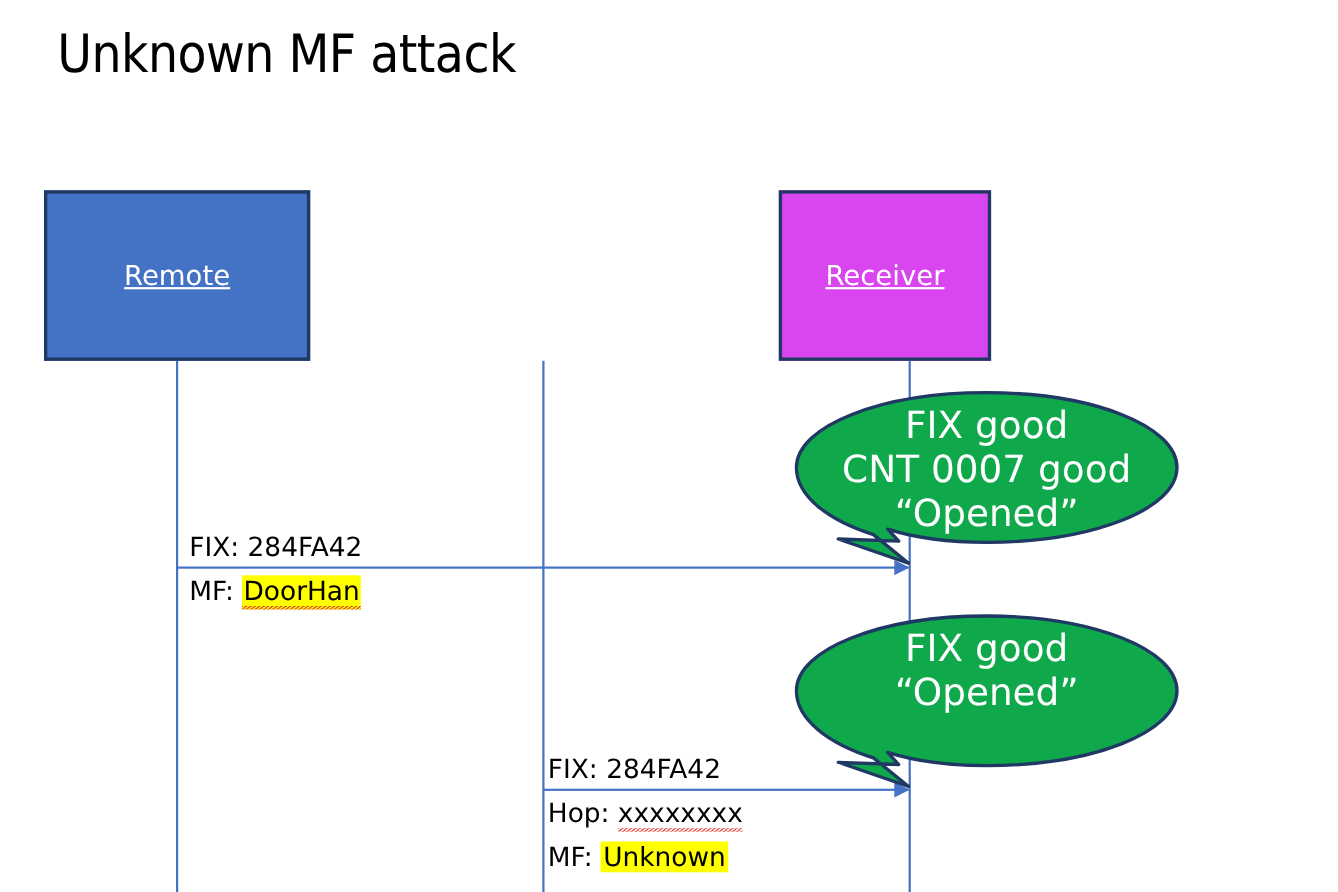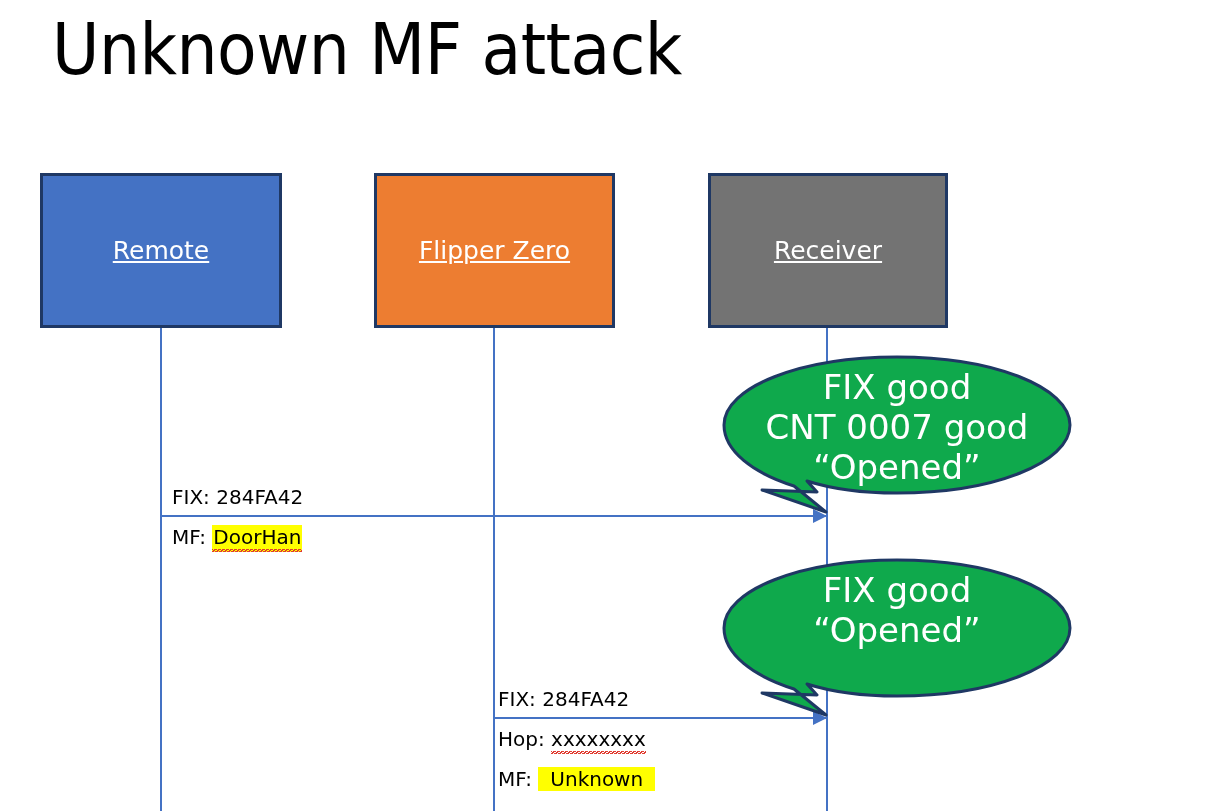"Unknown MF attack" #slide-title { font-size: 72px -> 48px }
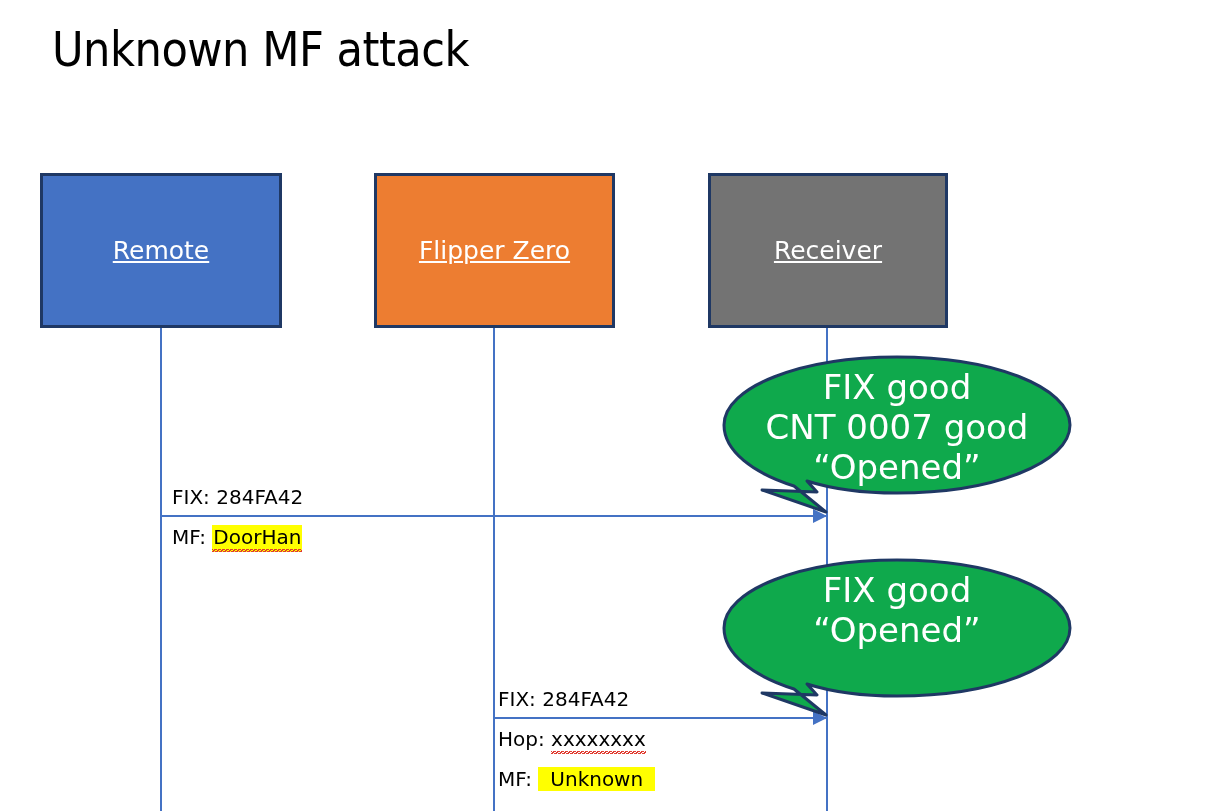"Flipper Zero" div.actor-box { html: <div> <span>Flipper Zero</span> </div> -> none }
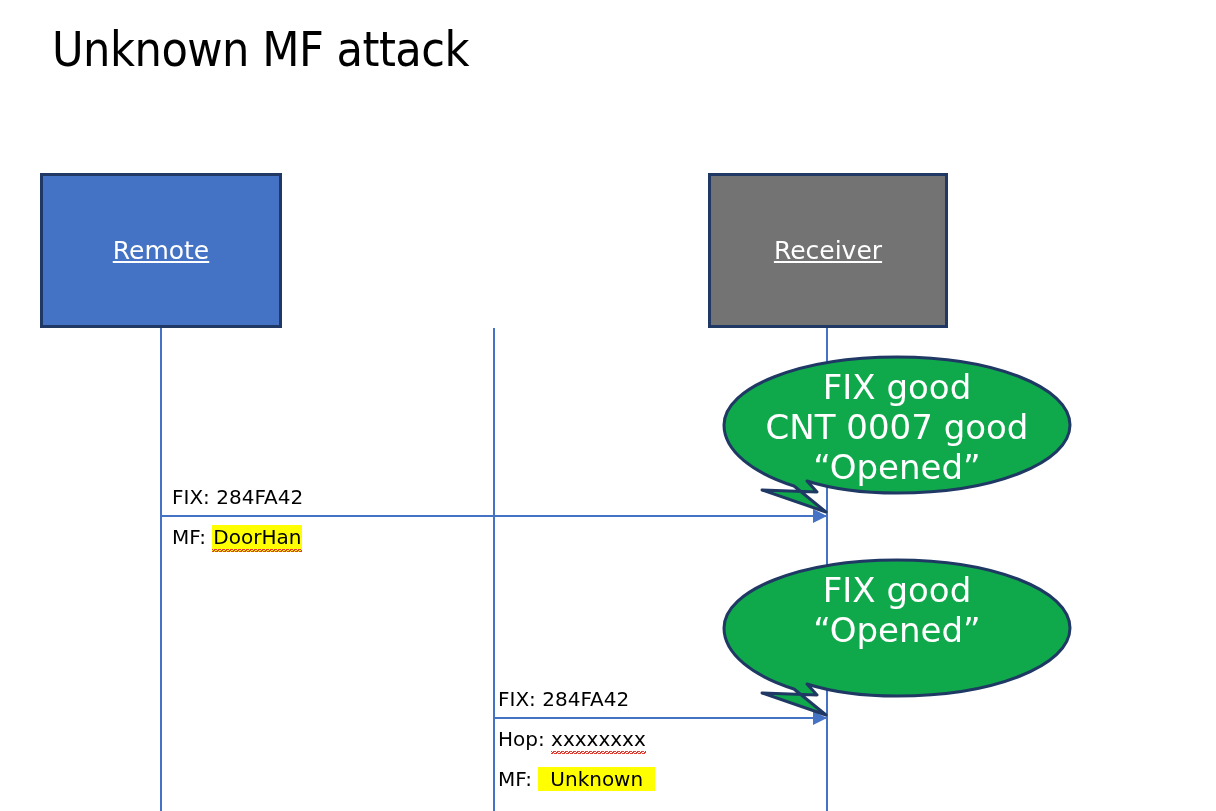"Receiver" #box-receiver { background: #737373 -> #d946ef; width: 240px -> 193px }
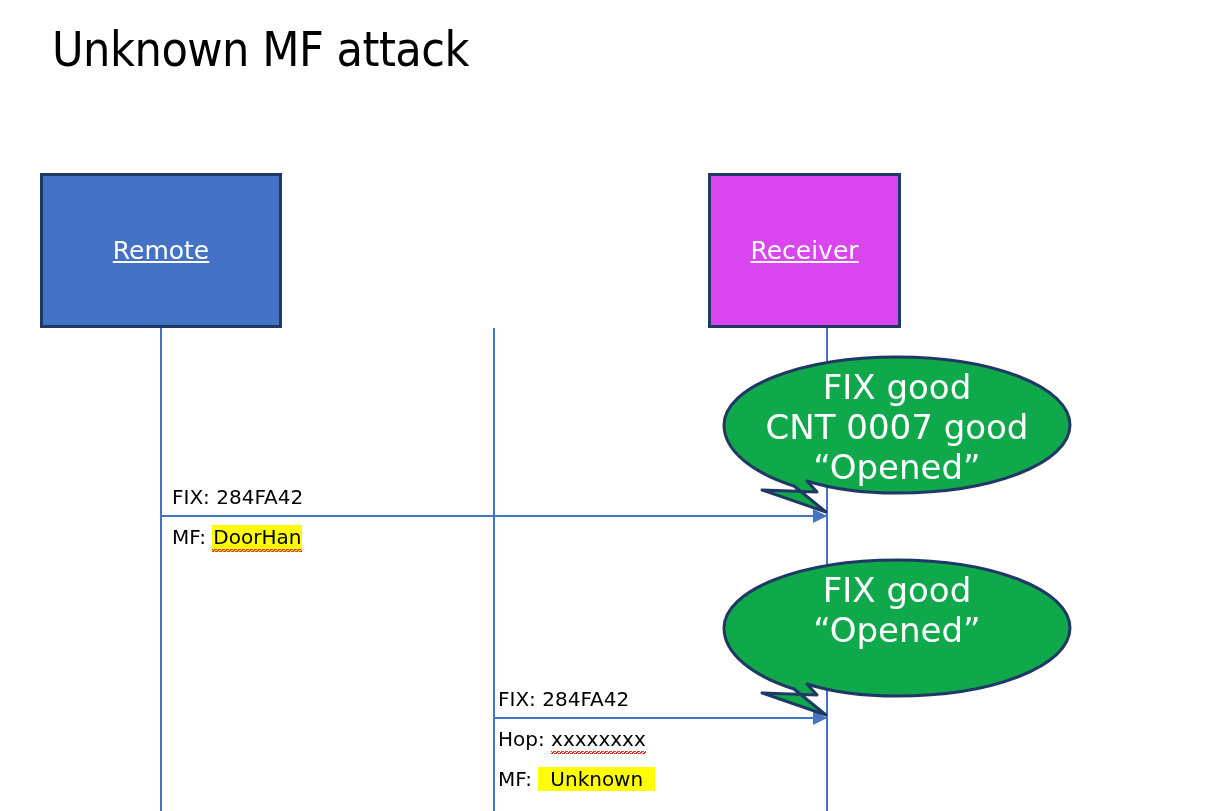"FIX: 284FA42" .msg-label { font-size: 20px -> 24px }
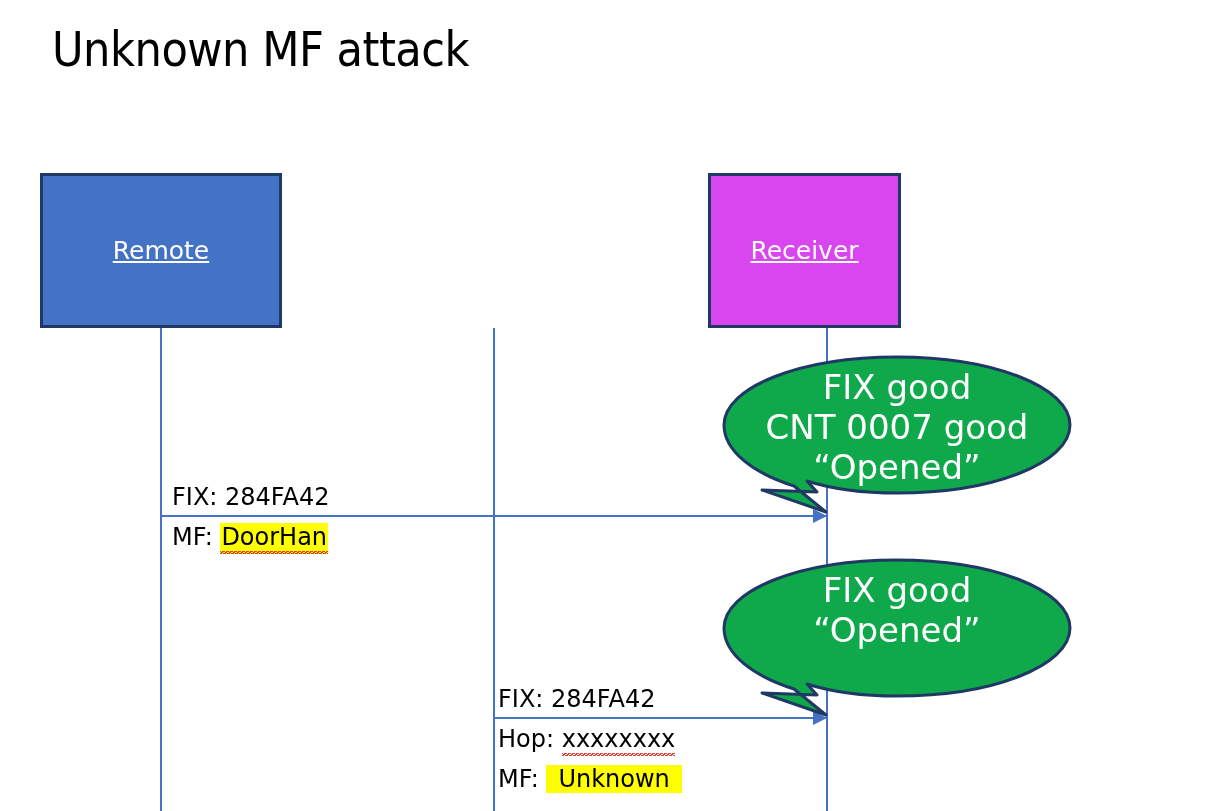"Unknown" .hl { padding: 0 12px -> 0 2px }
